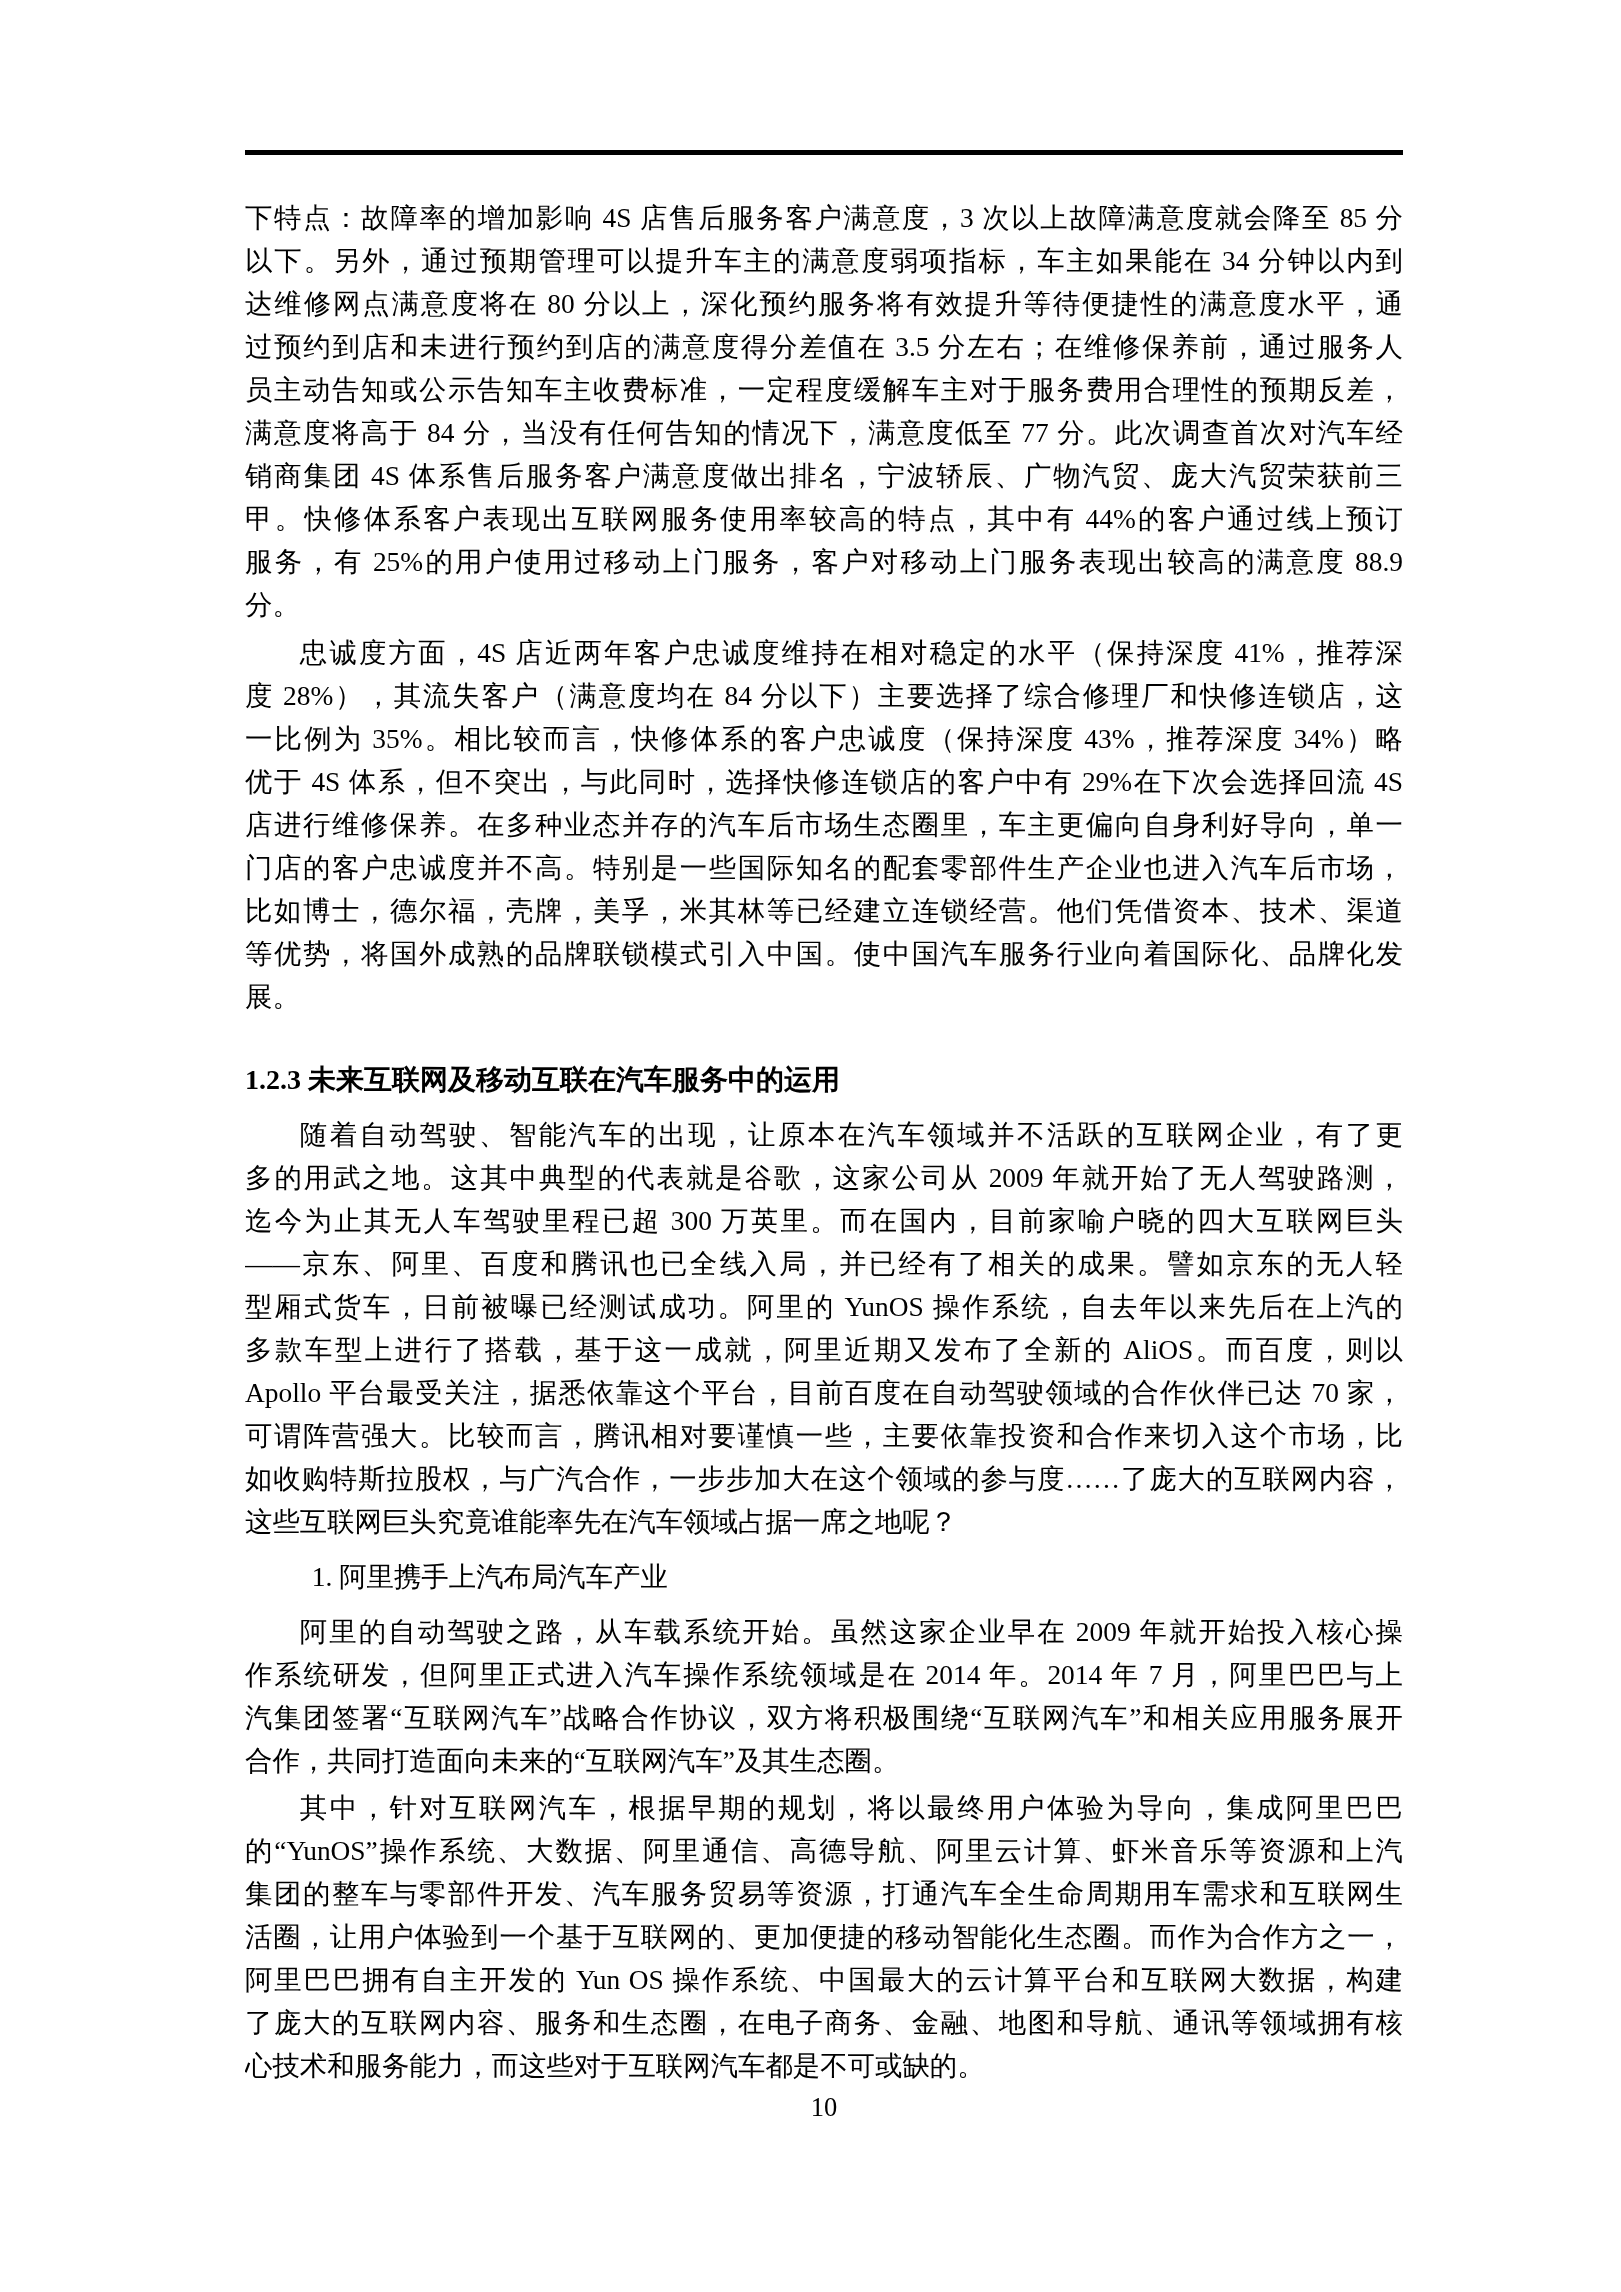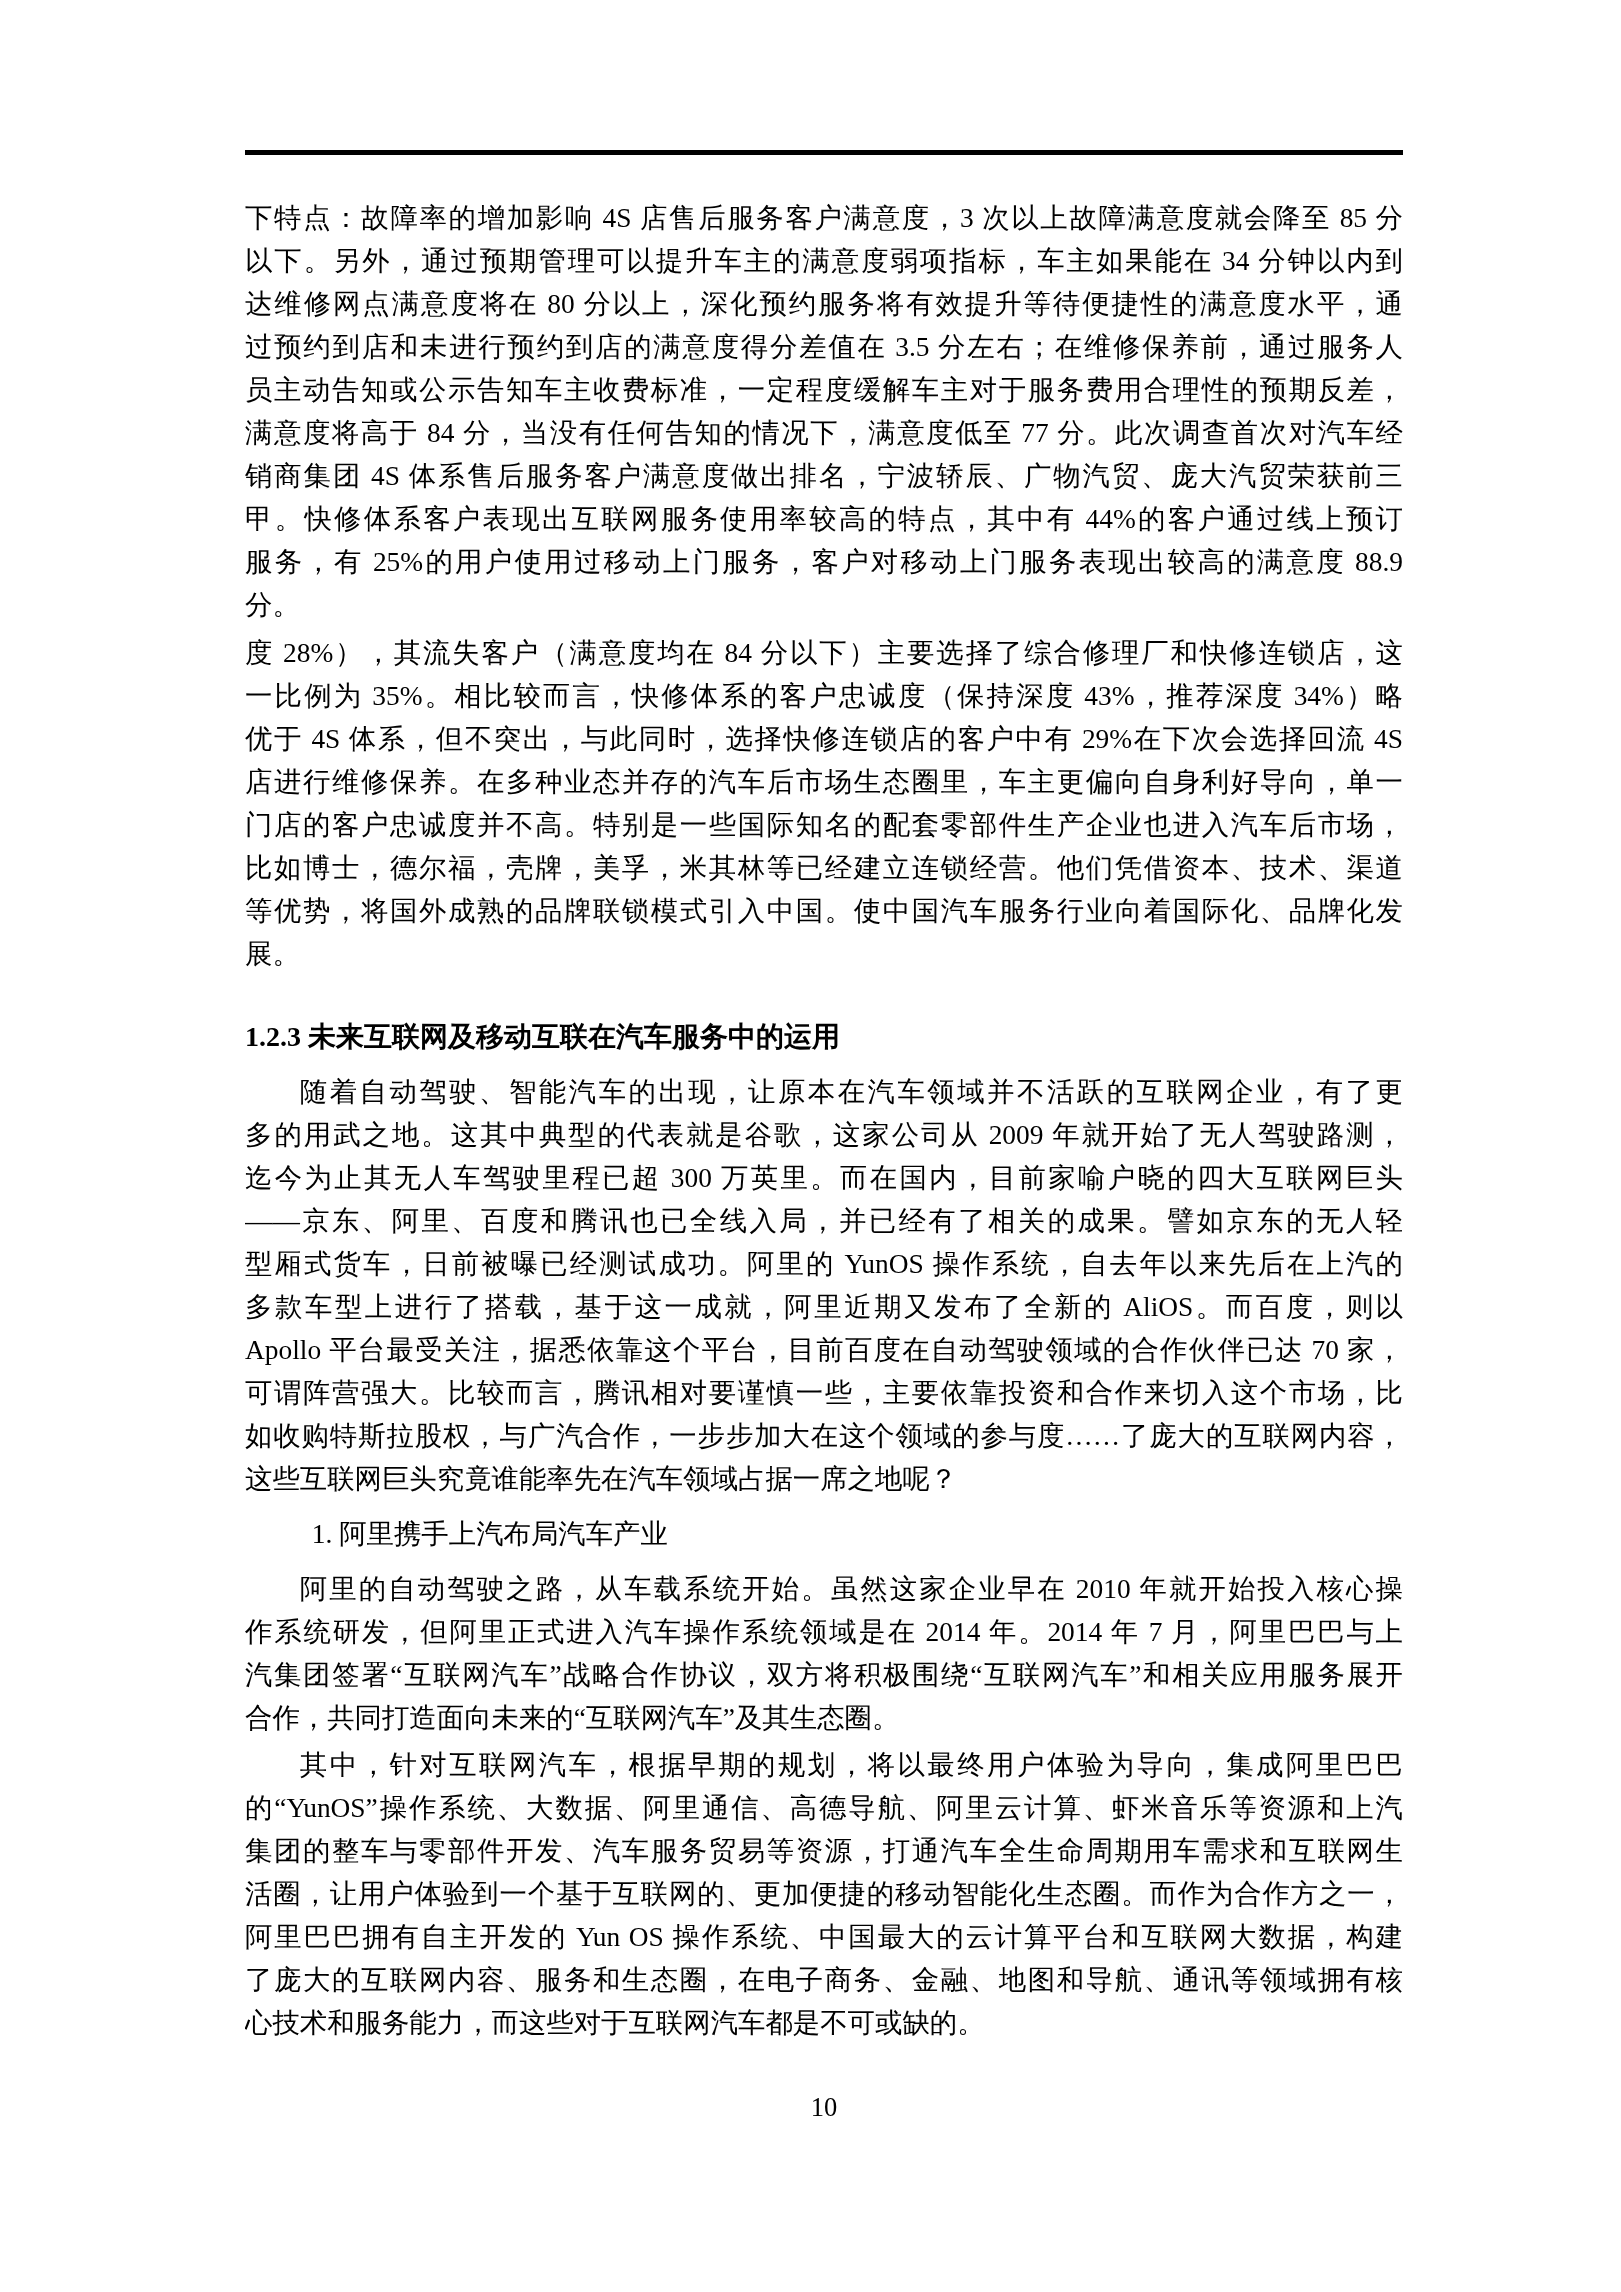"忠诚度方面，4S 店近两年客户忠诚度维持在相对稳定的水平（保持深度" div.line { html: none -> <div>忠诚度方面，4S 店近两年客户忠诚度维持在相对稳定的水平（保持深度 41%，推荐深</div> }
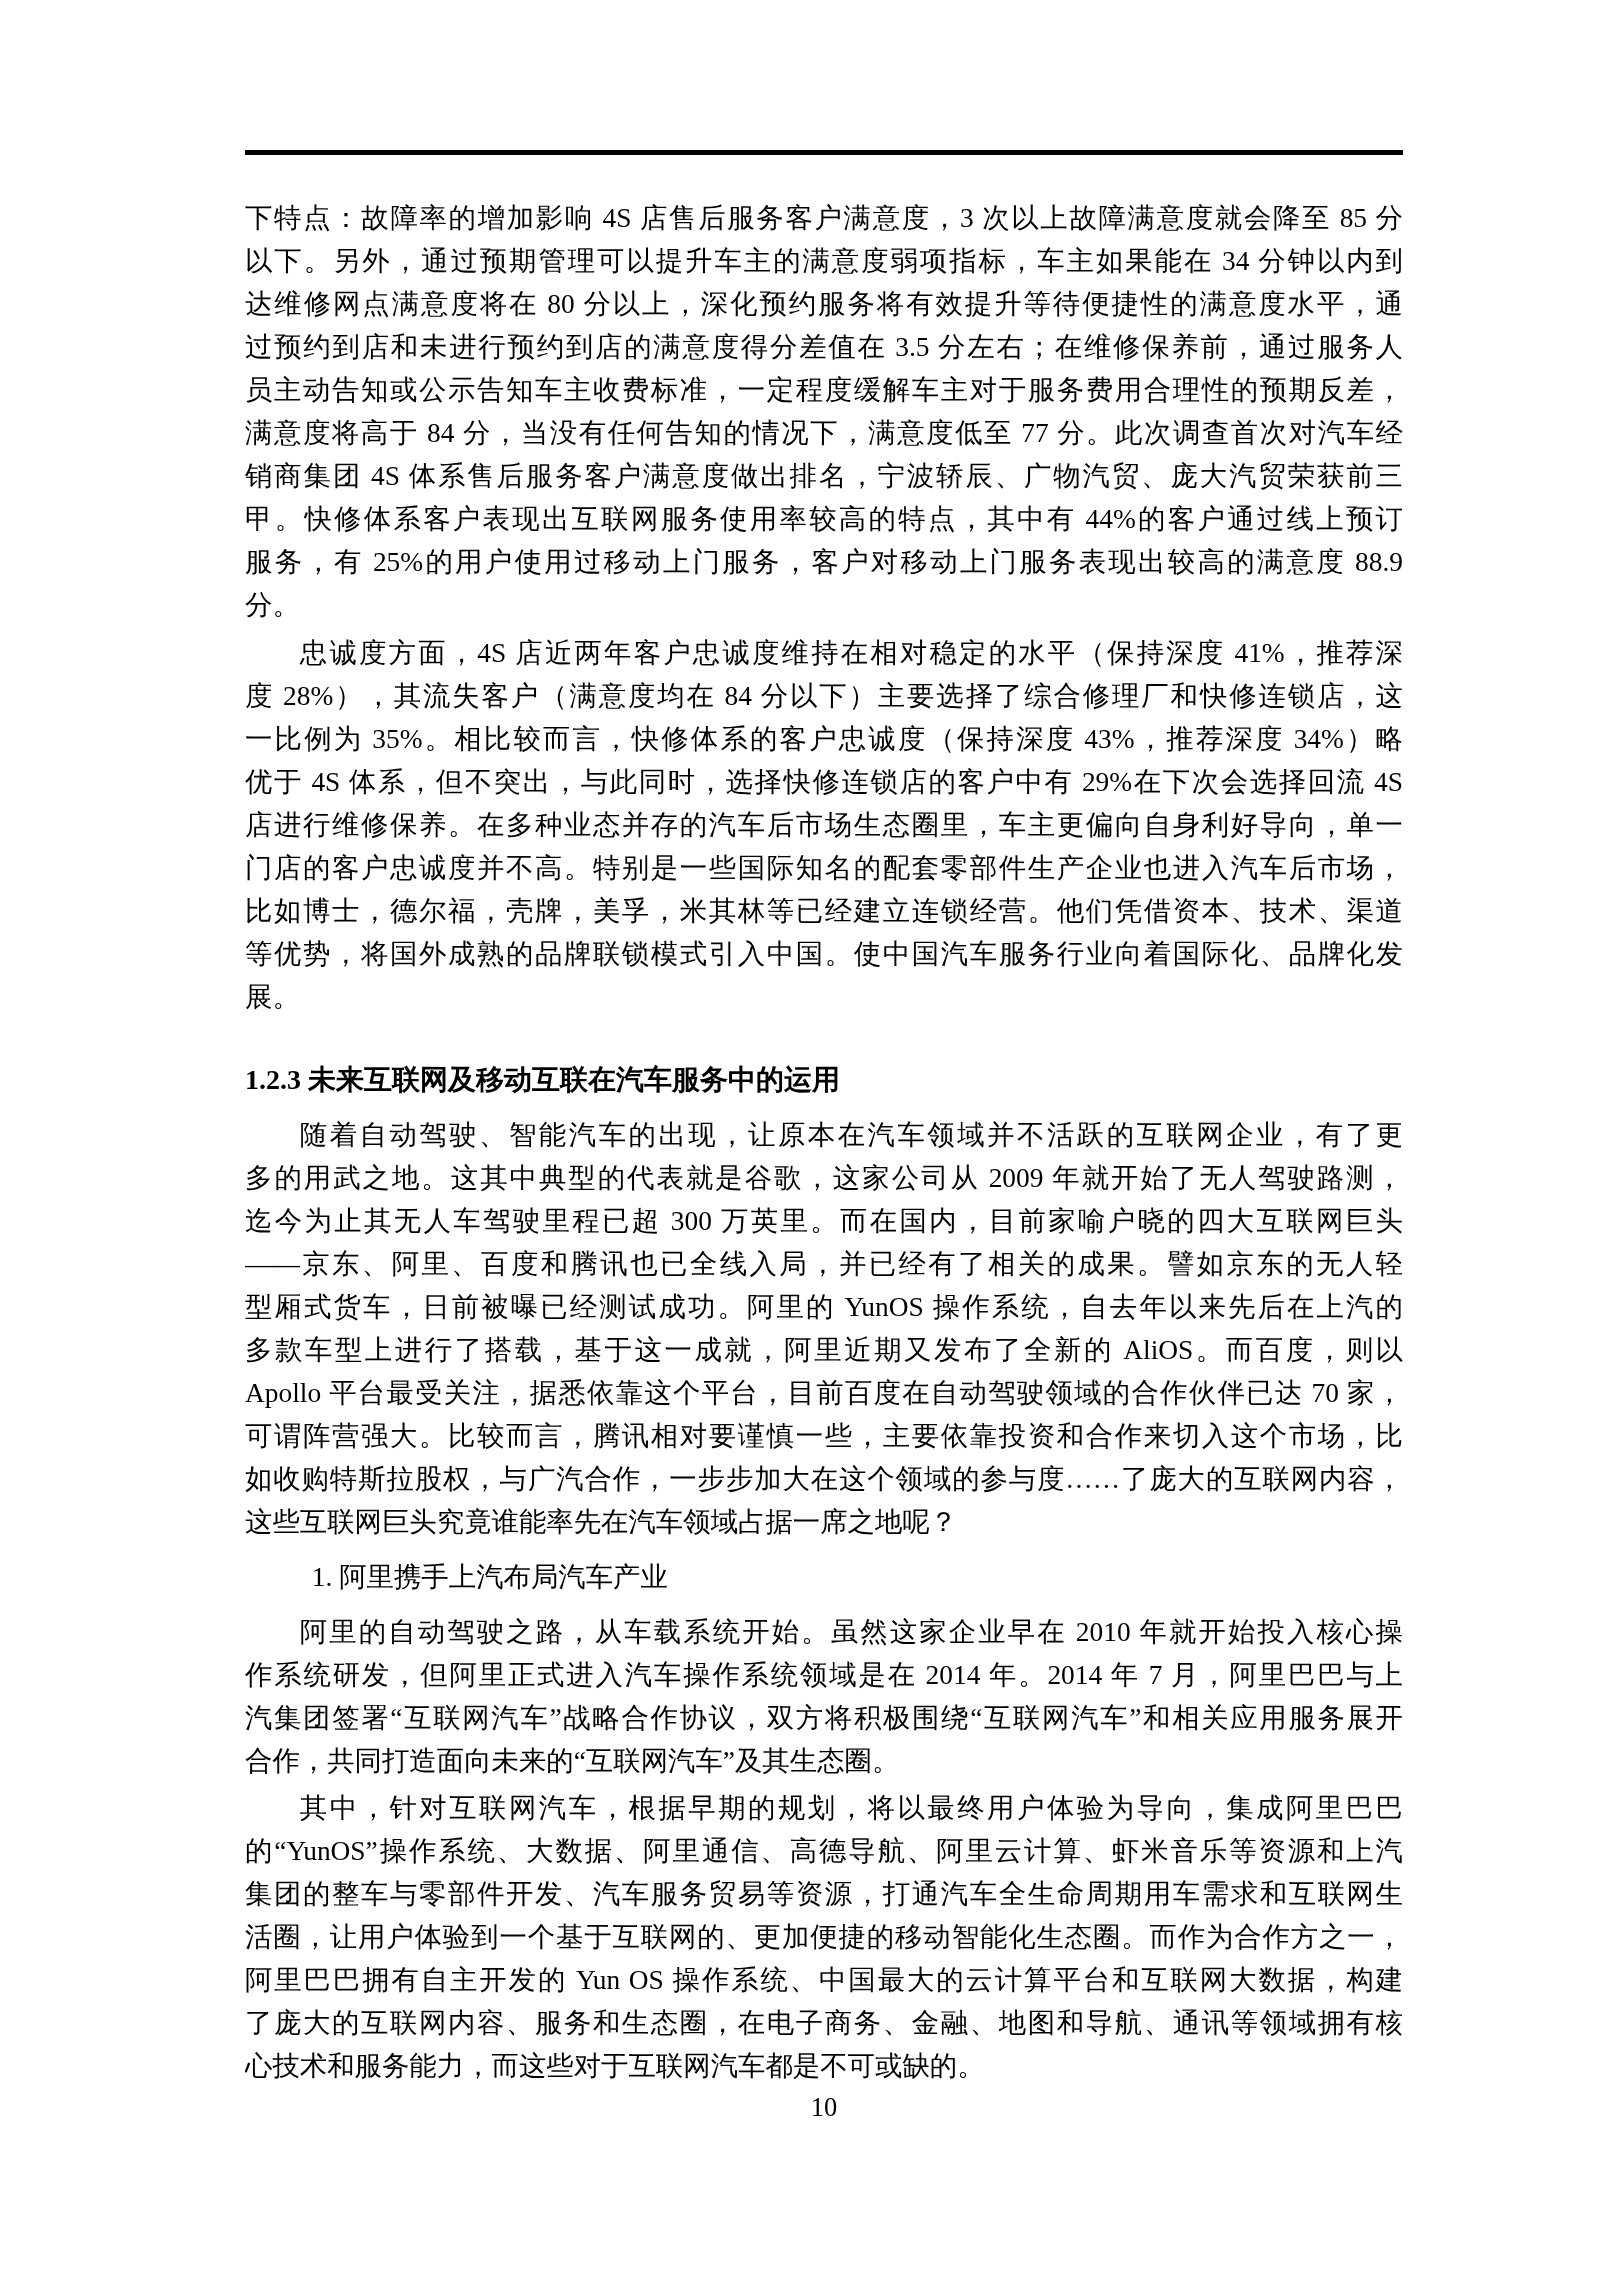"阿里的自动驾驶之路，从车载系统开始。虽然这家企业早在 2010" div.line { text: 2010 -> 2009 }
